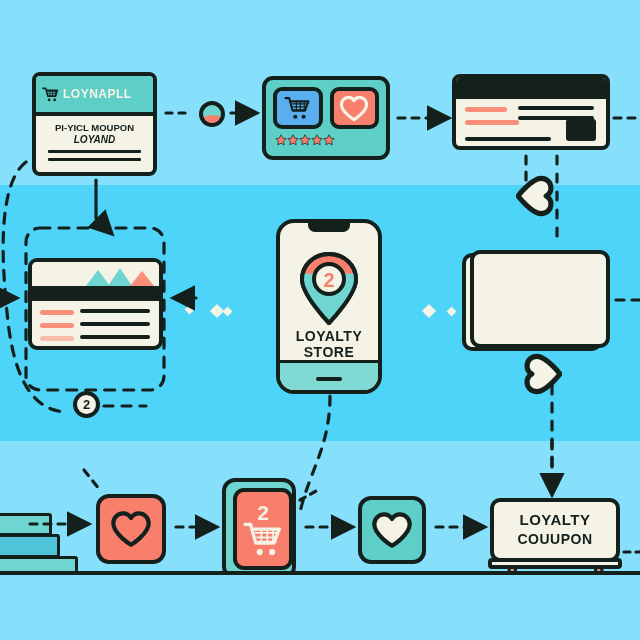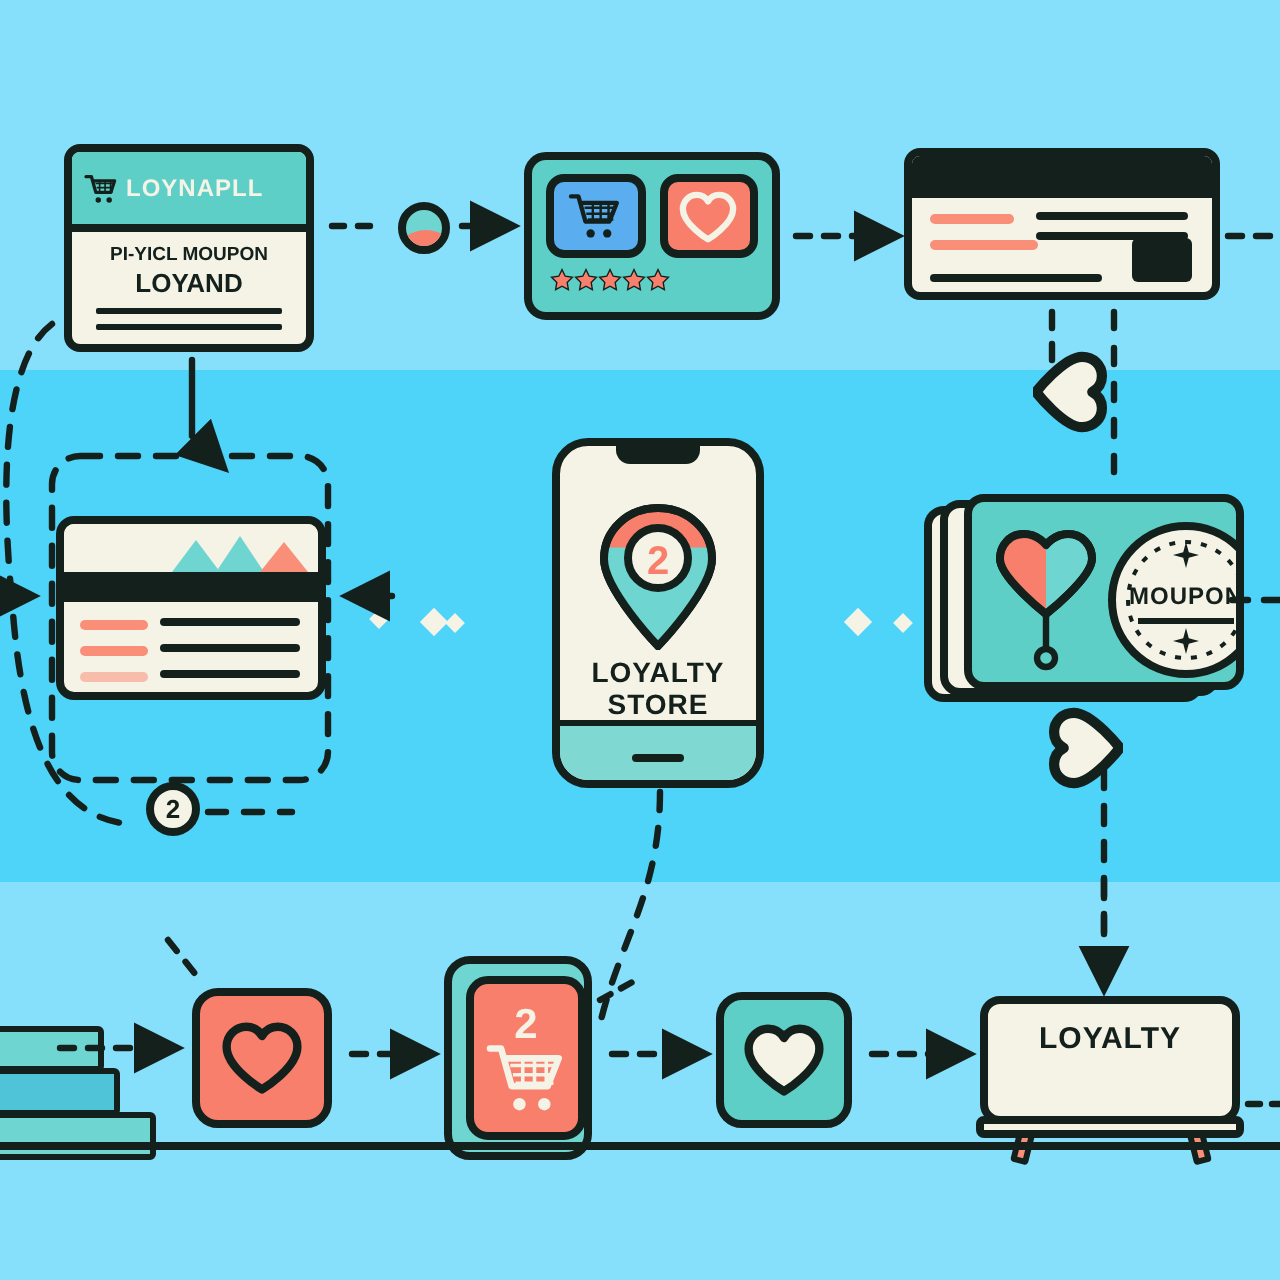"LOYNAPLL" #stage { height: 640px -> 575px }
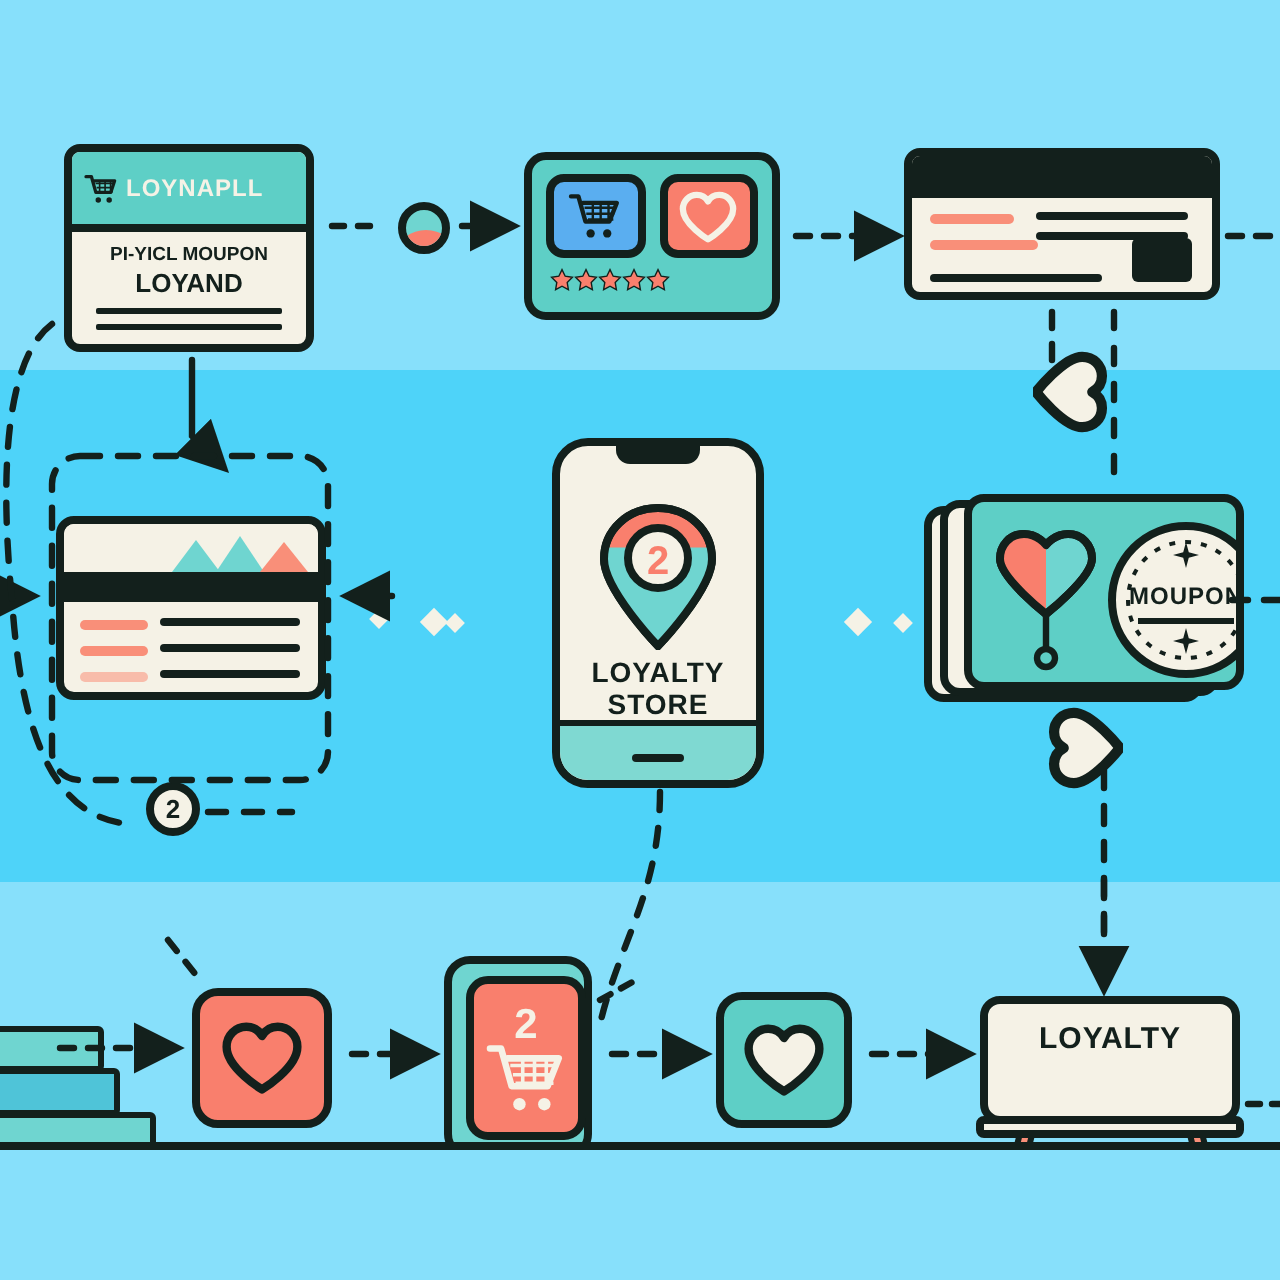"LOYAND" #receipt .l2 { font-size: 13px -> 10px; font-style: none -> italic }
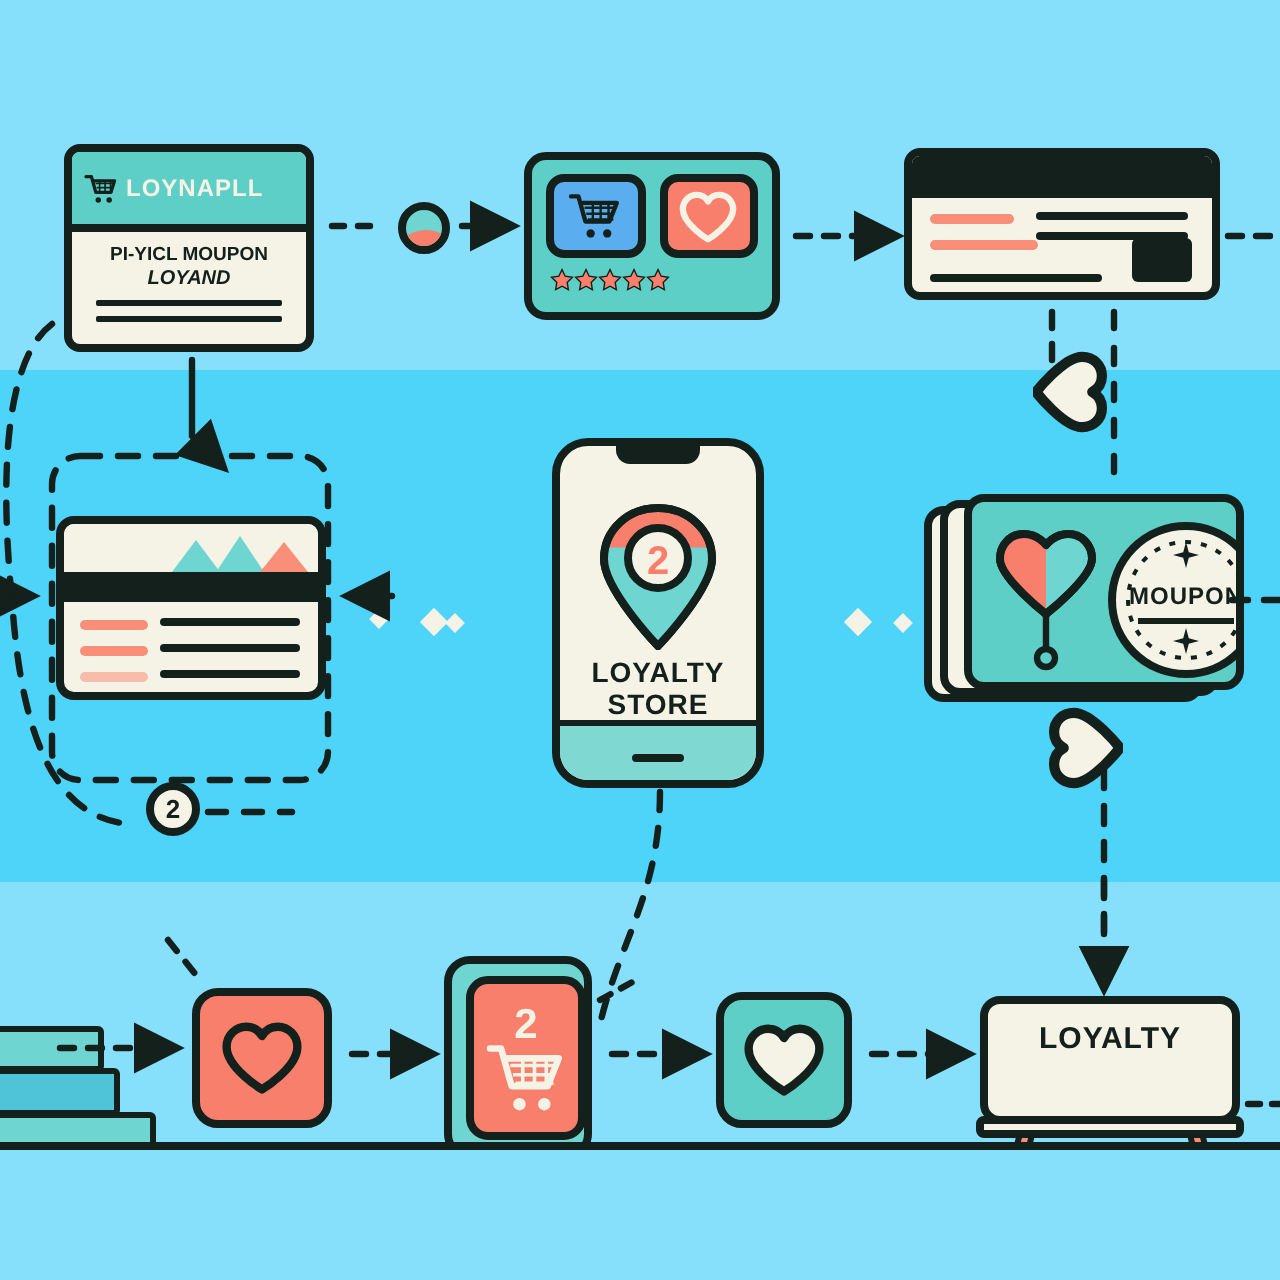"MOUPON" div.sheet { html: <div> <svg> <path></path> <path></path> <path></path> <path></path> <circle></circle> </svg> <div> <svg> <path></path> </svg> <div>MOUPON</div> <div></div> <svg> <path></path> </svg> <svg> <circle></circle> </svg> </div> </div> -> none }
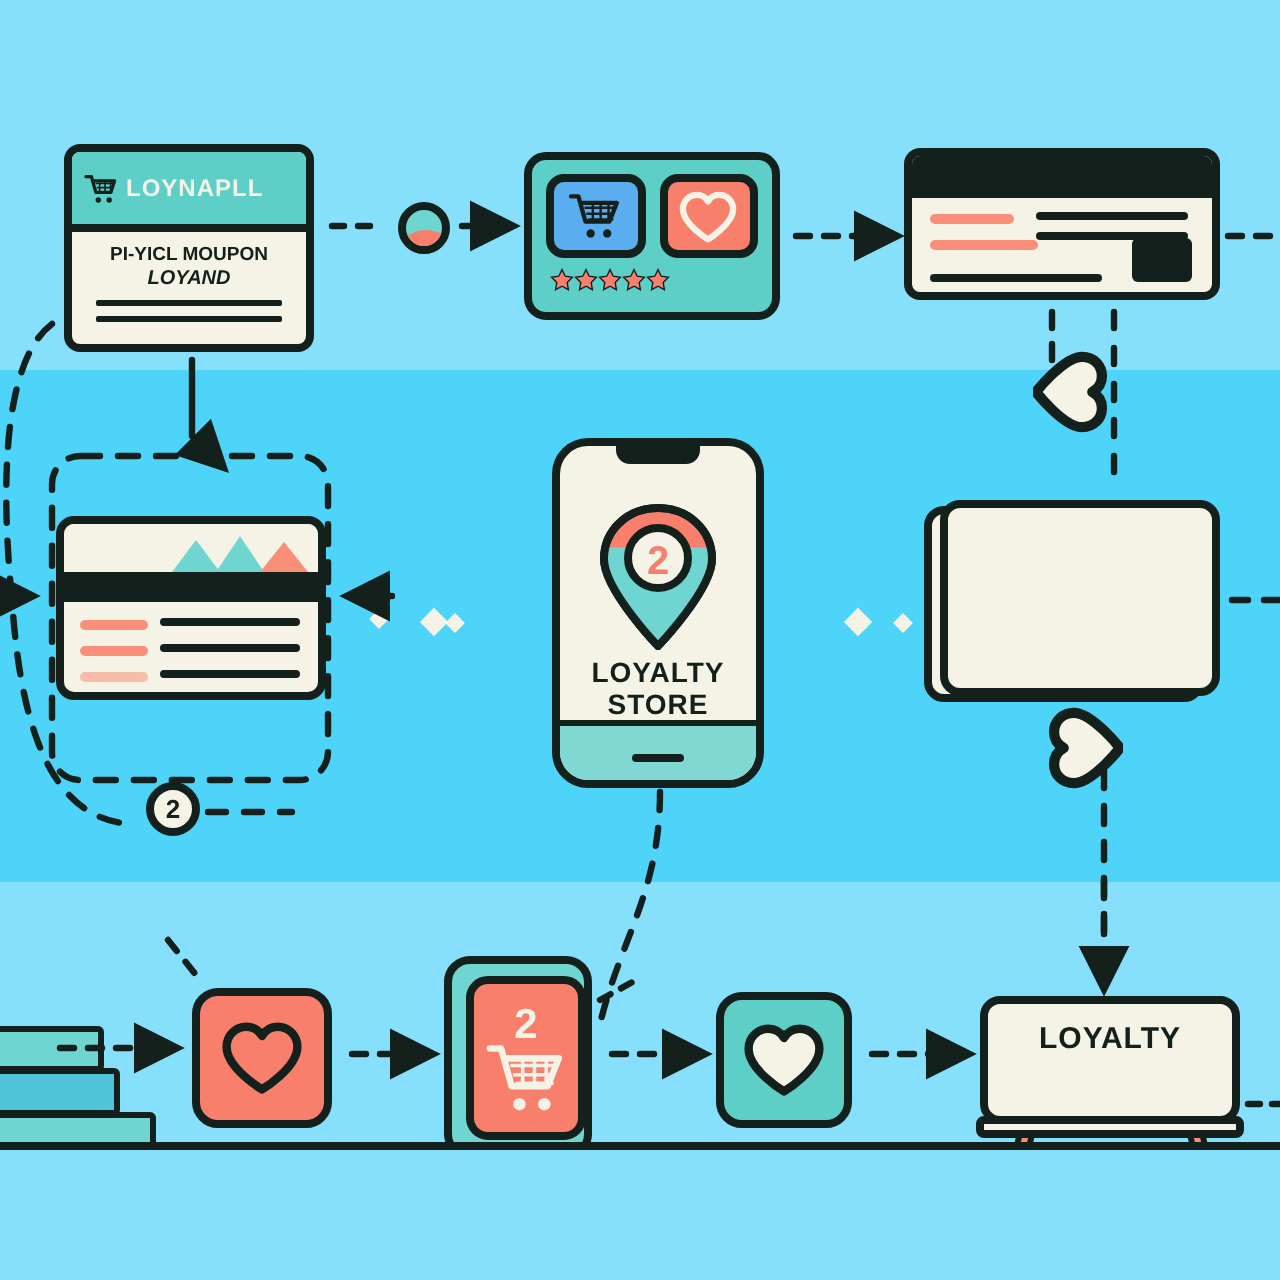"COUUPON" div.txt { html: none -> <div>COUUPON</div> }
